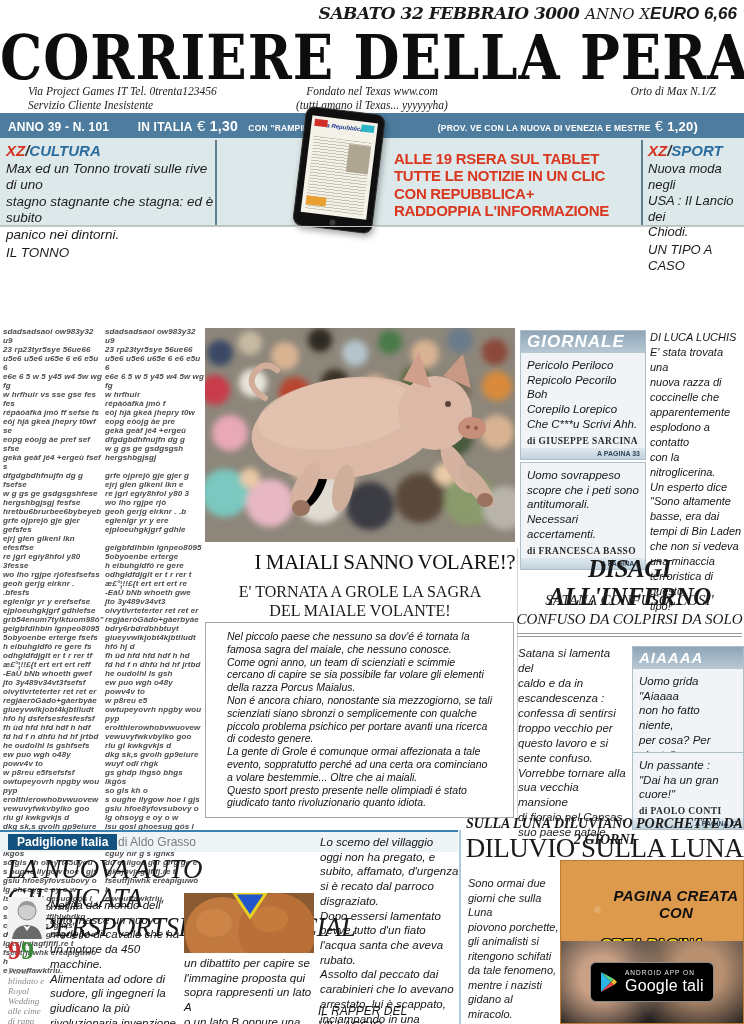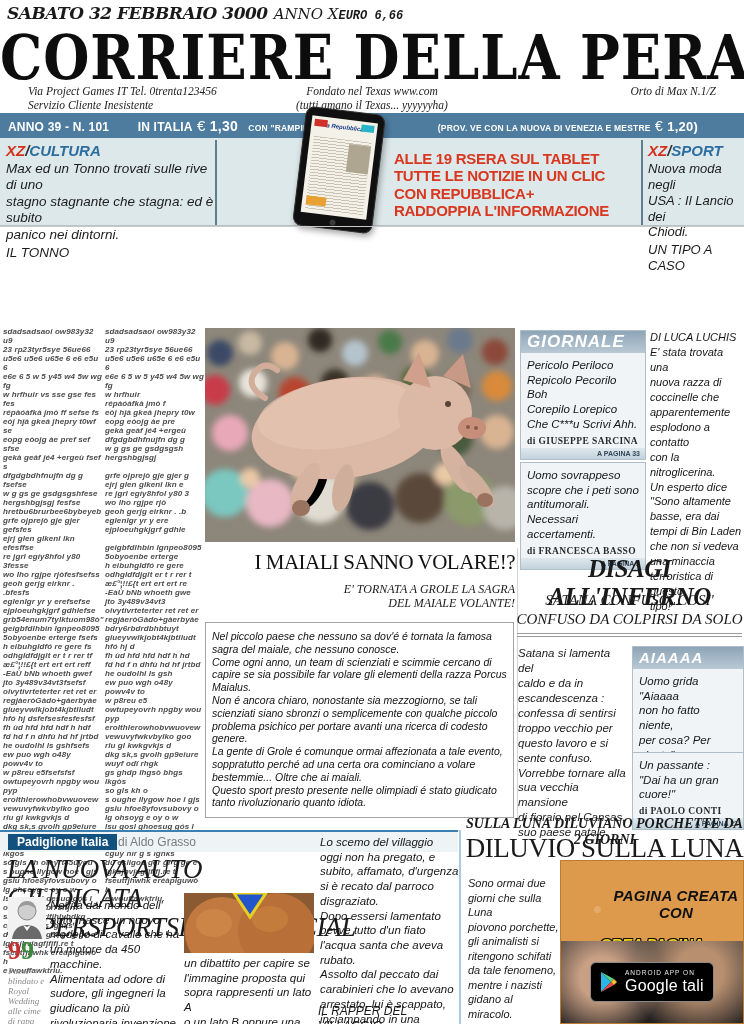"SABATO 32 FEBBRAIO 3000 ANNO" .topline { justify-content: flex-start -> flex-end }
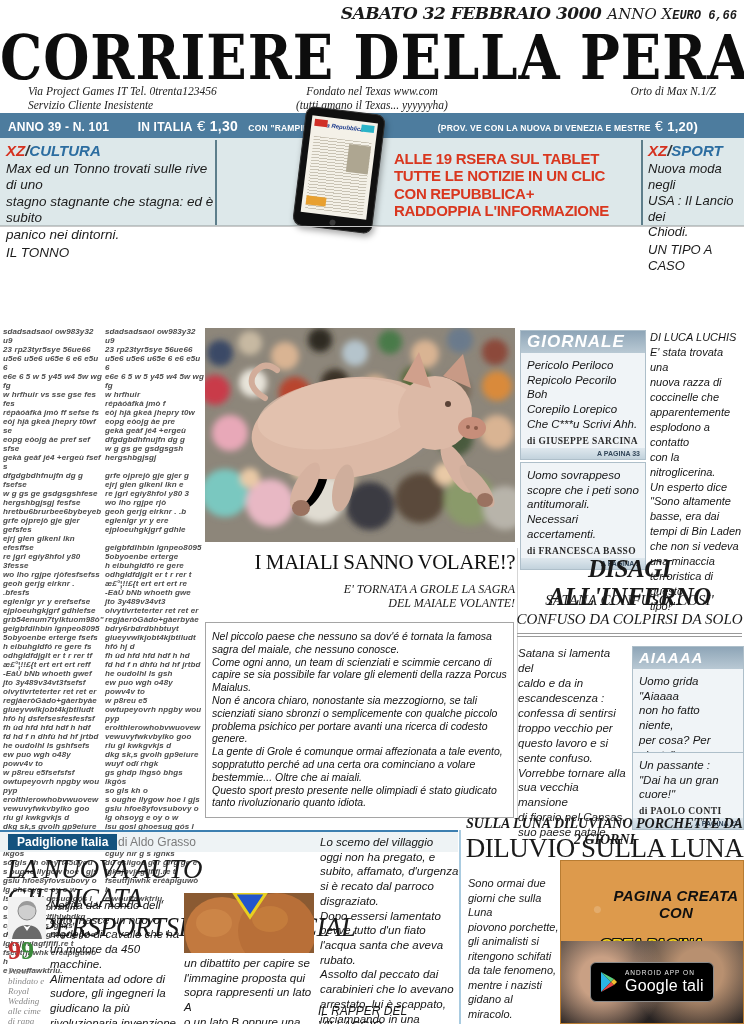"EURO 6,66" .euro { font-family: Liberation Mono, monospace -> Liberation Sans, sans-serif; font-size: 12px -> 17px }
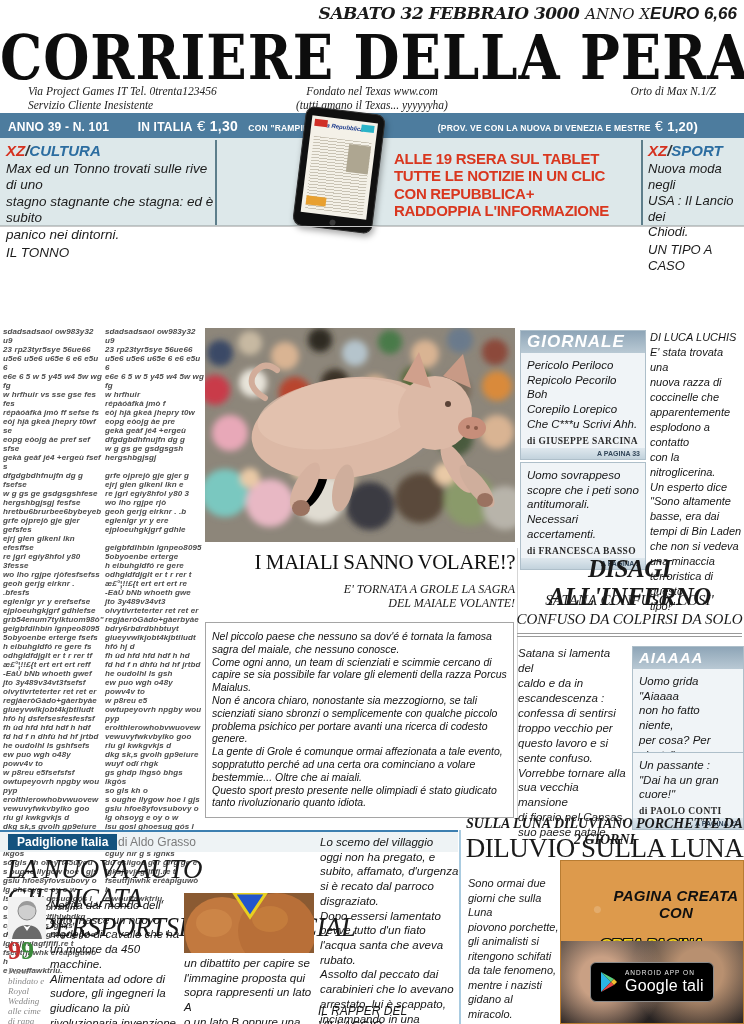"E' TORNATA A GROLE LA" .mainsub { font-size: 12px -> 16px; font-style: italic -> none; text-align: right -> center }
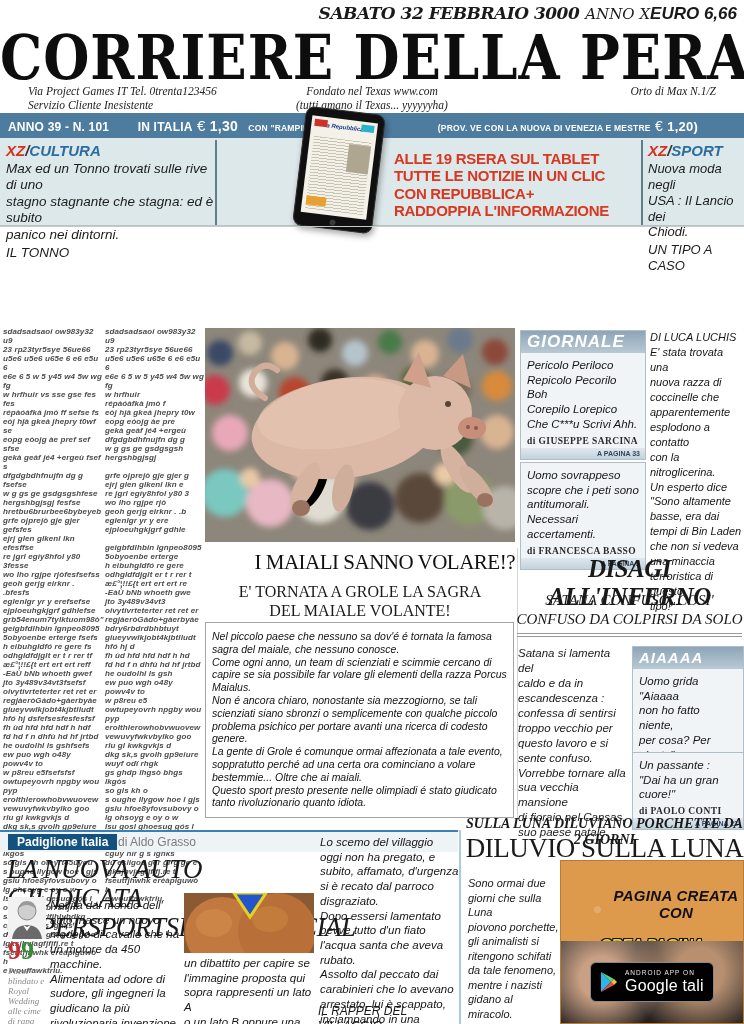"Nel piccolo paese che nessuno" .mainbody { padding: 7px 6px -> 7px 21px }
